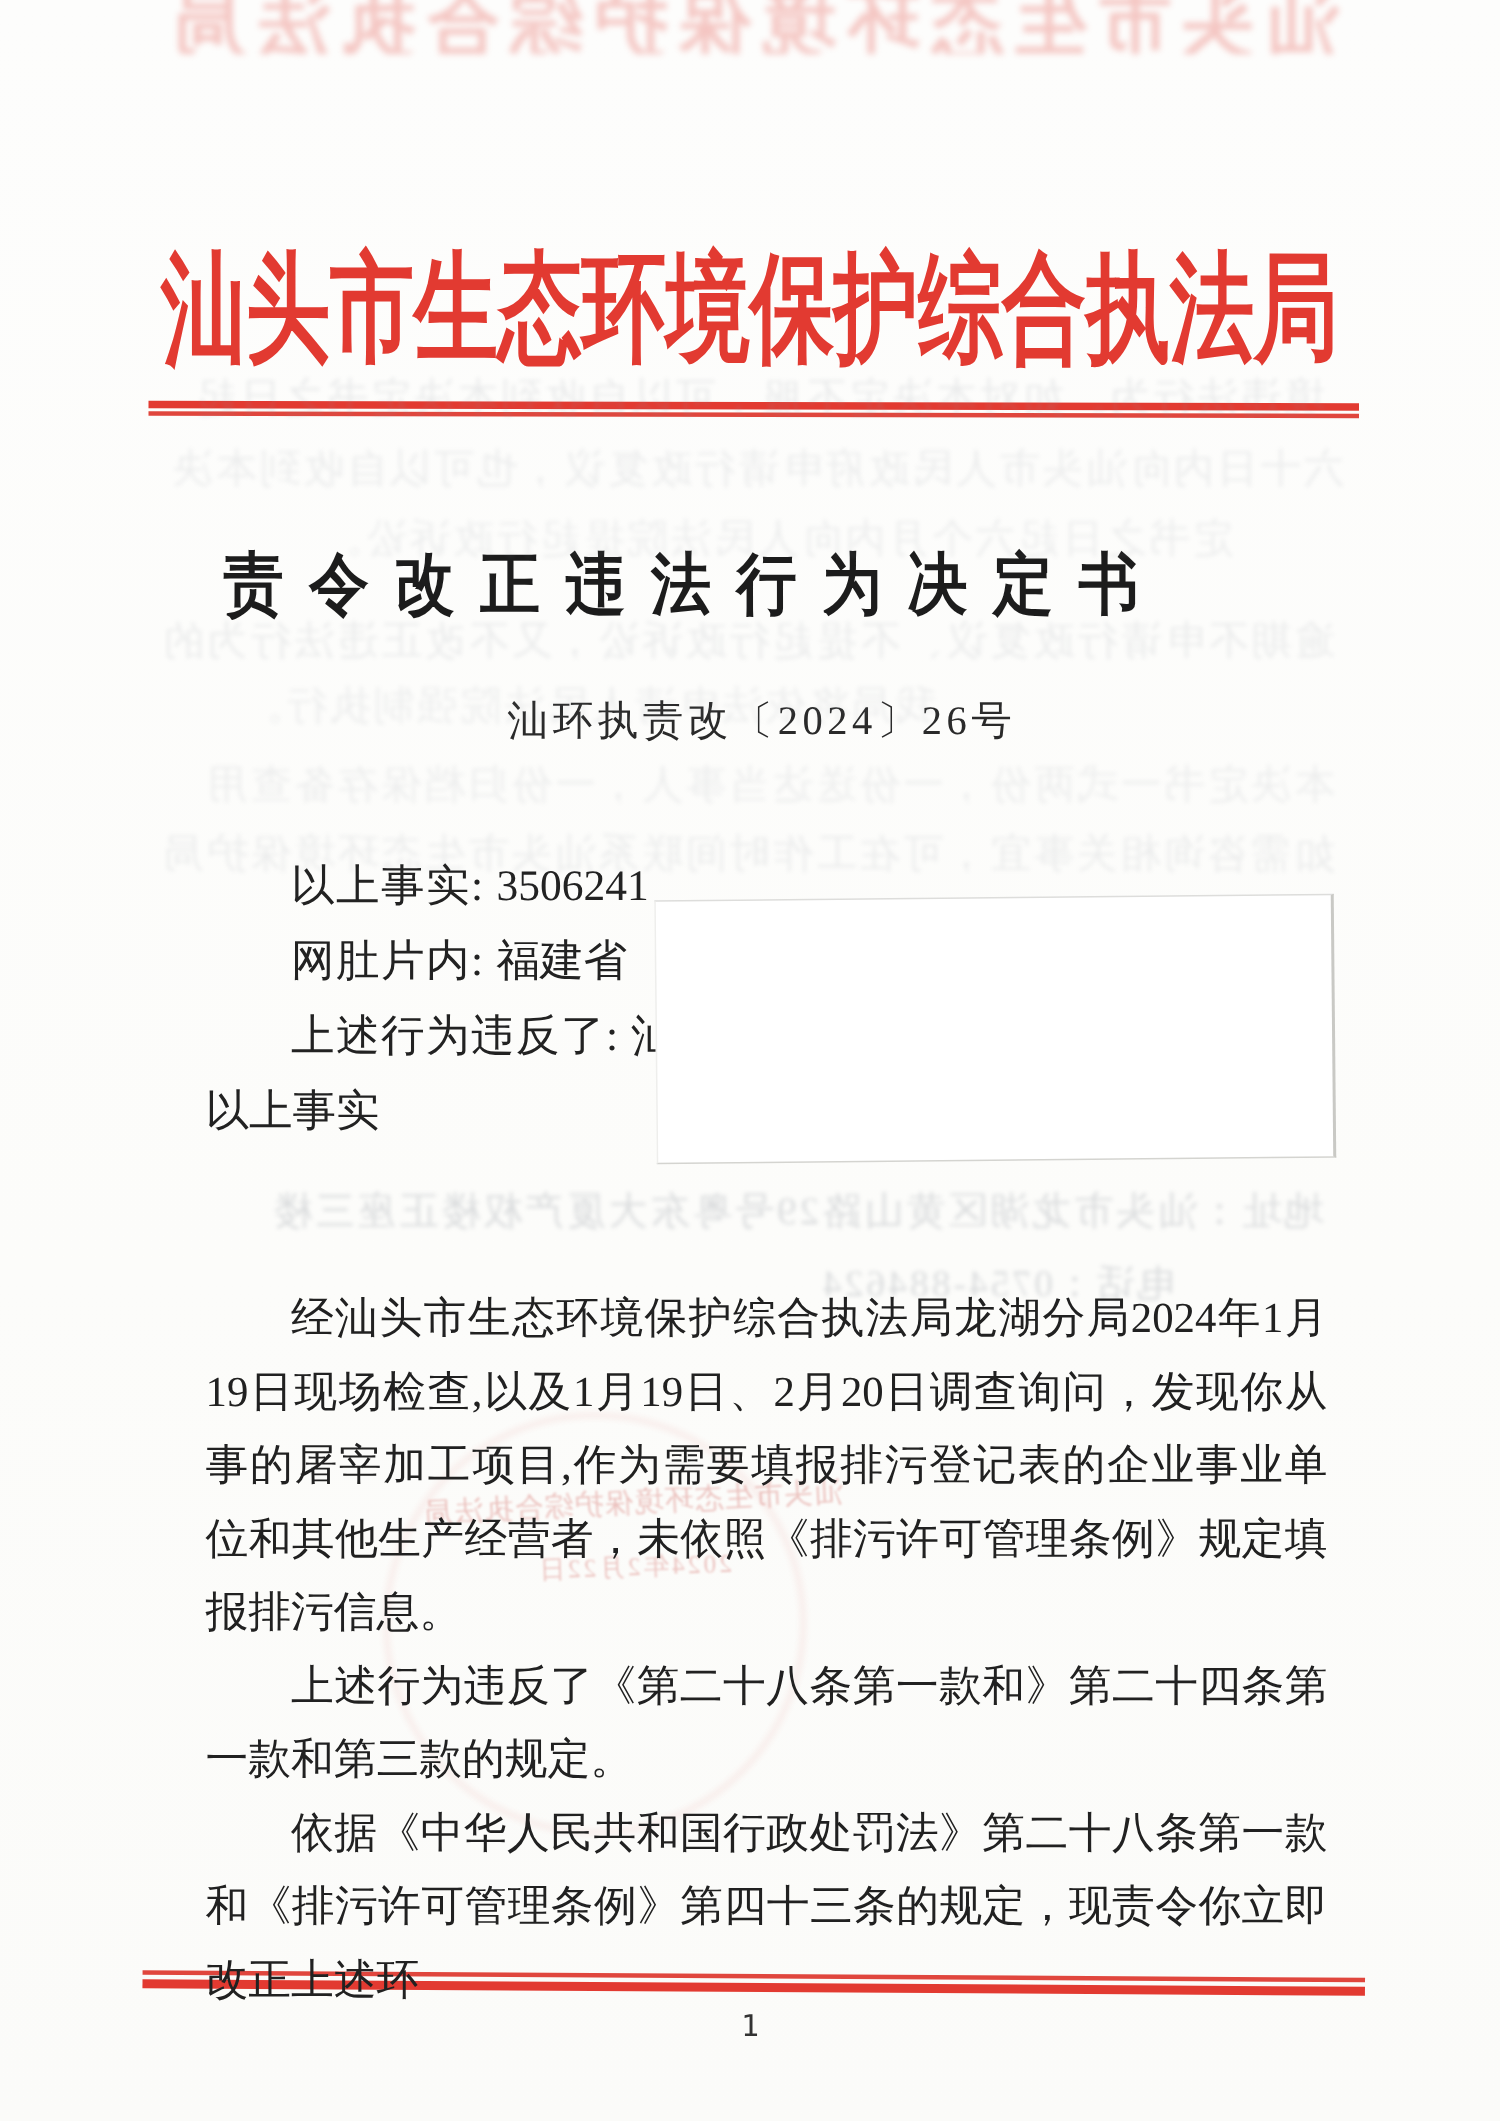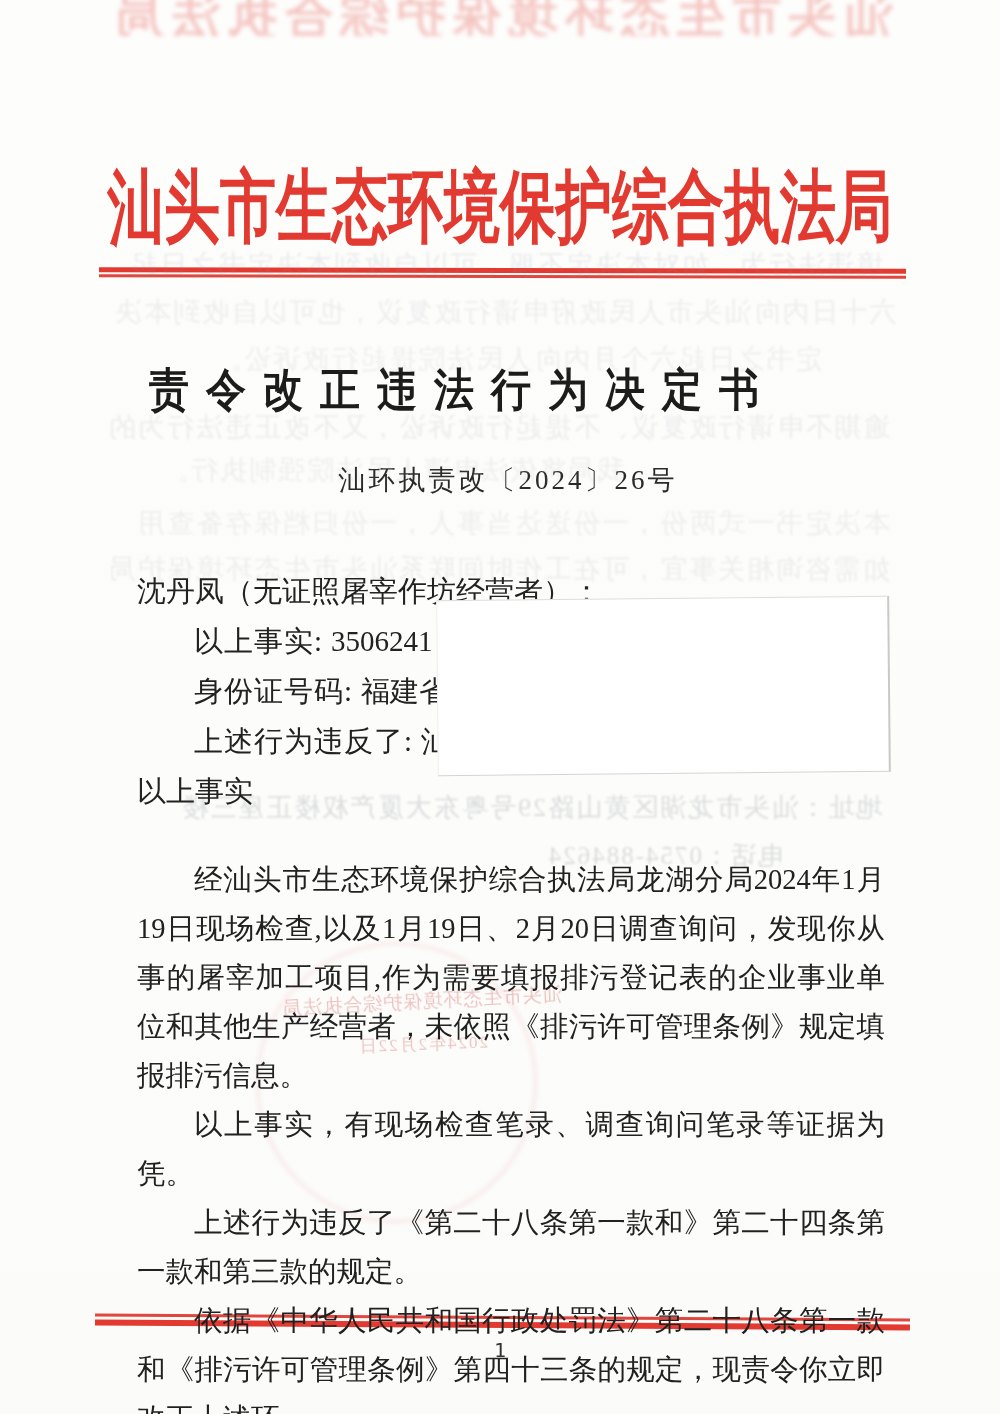"沈丹凤（无证照屠宰作坊经营者）：" div.line { html: <div>沈丹凤（无证照屠宰作坊经营者）：</div> -> none }
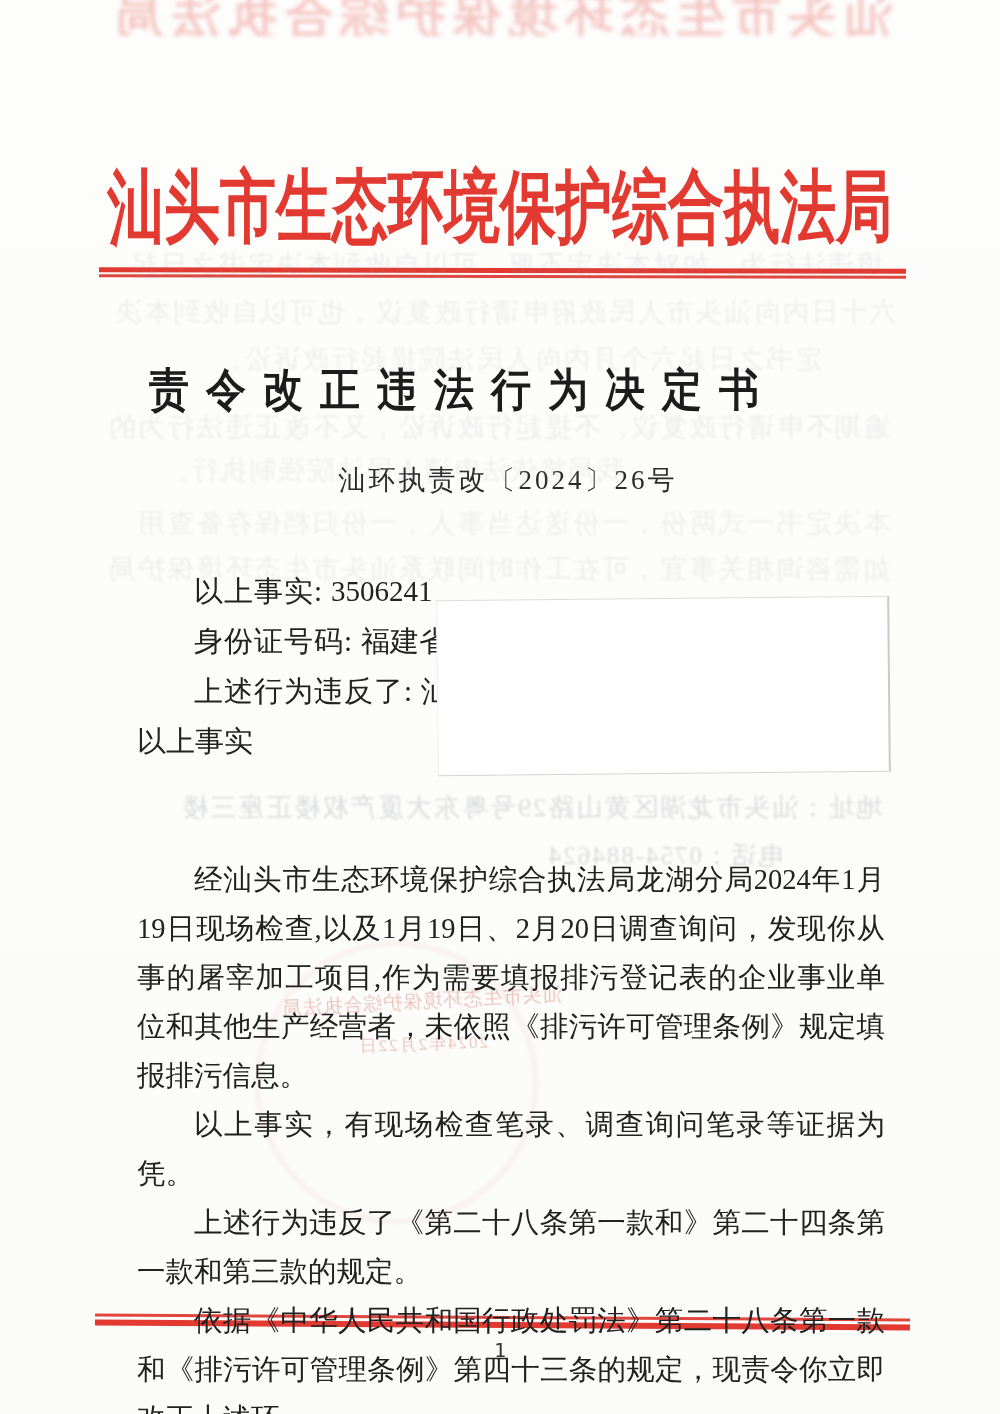"身份证号码:" span.lbl { text: 身份证号码 -> 网肚片内 }
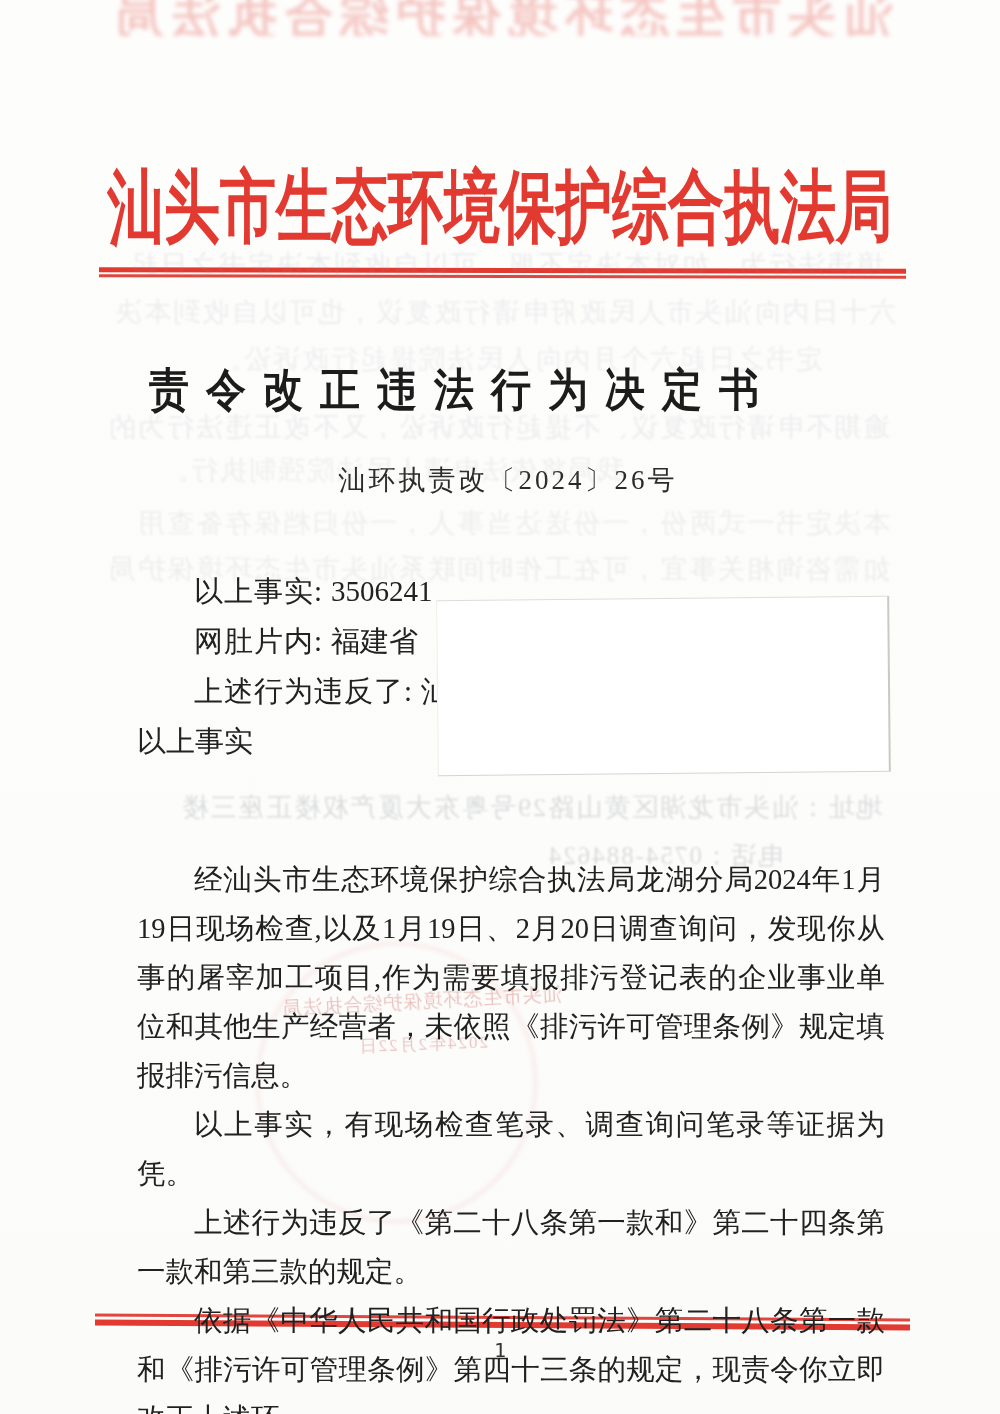"以上事实，有现场检查笔录、调查询问笔录等证据为凭。" p { html: <p>以上事实，有现场检查笔录、调查询问笔录等证据为凭。</p> -> none }
